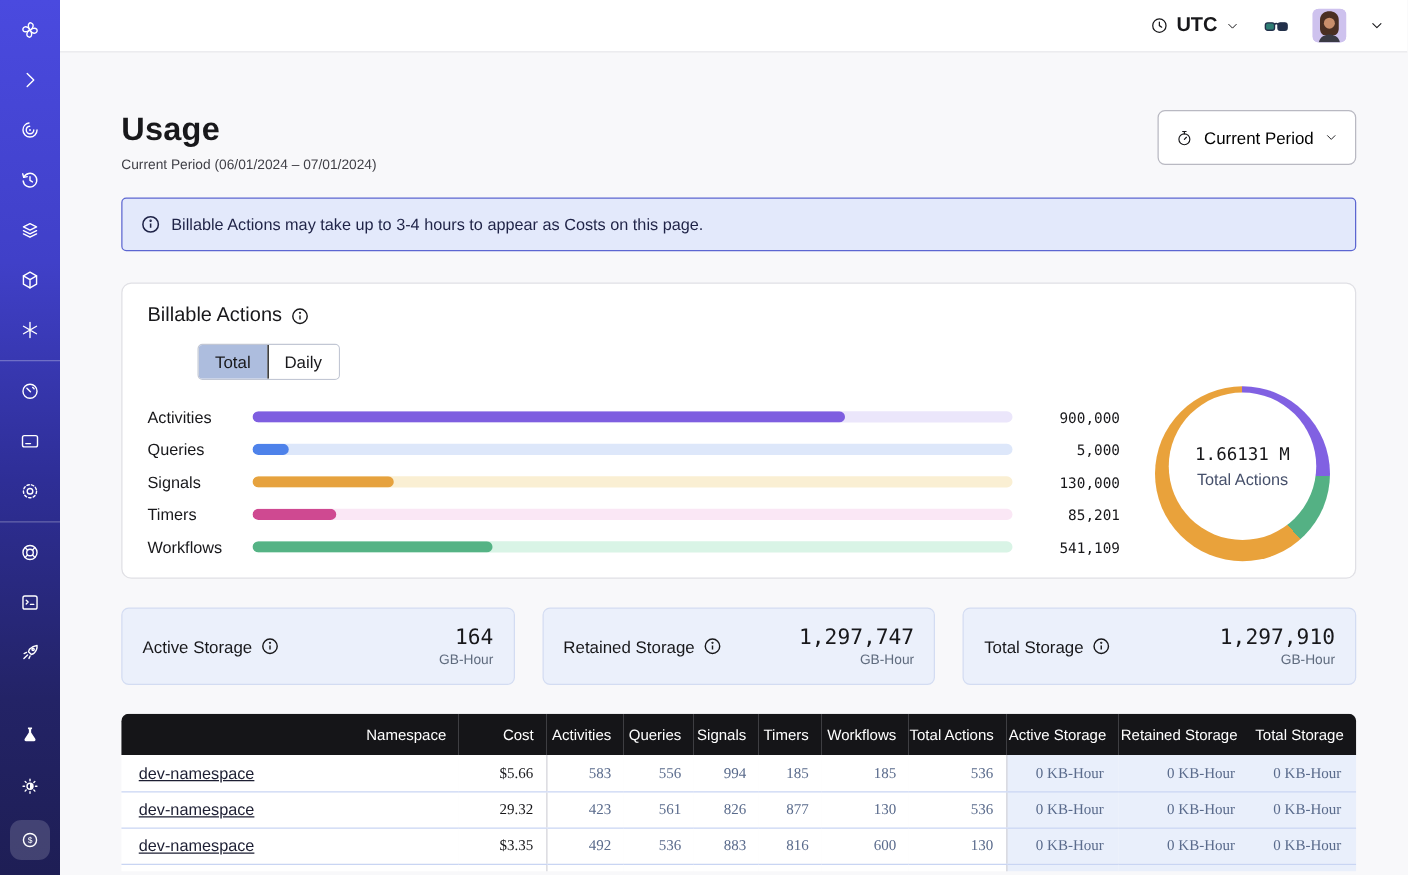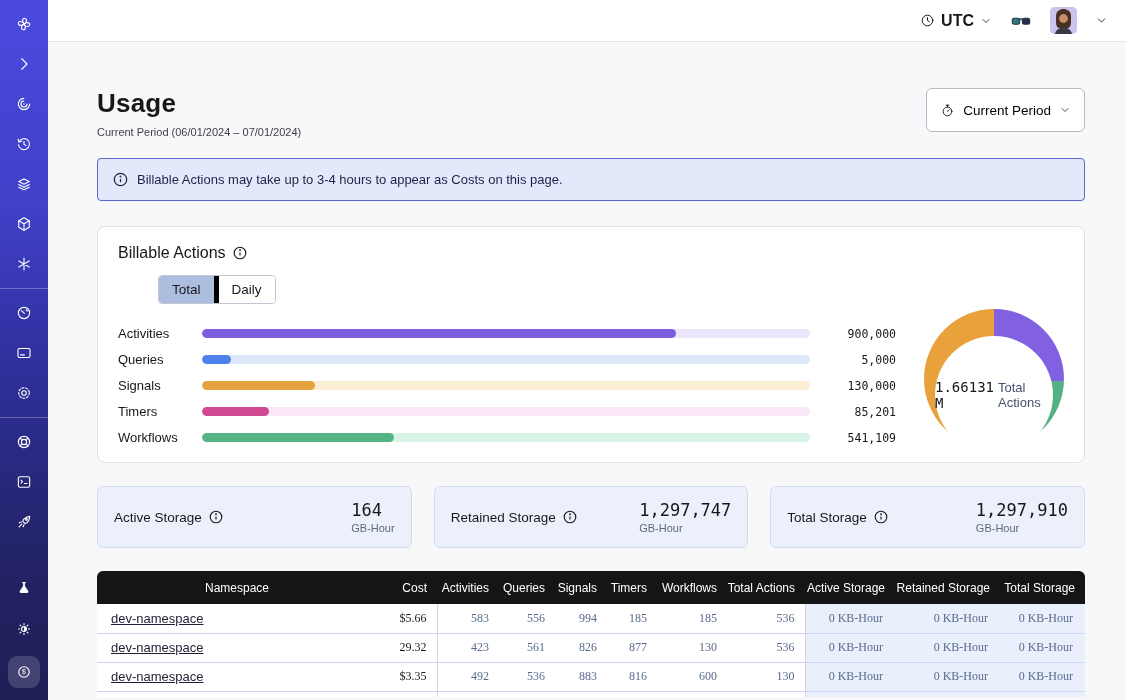"Daily" .seg button + button { border-left: 5px solid #000000 -> 1px solid #000000 }
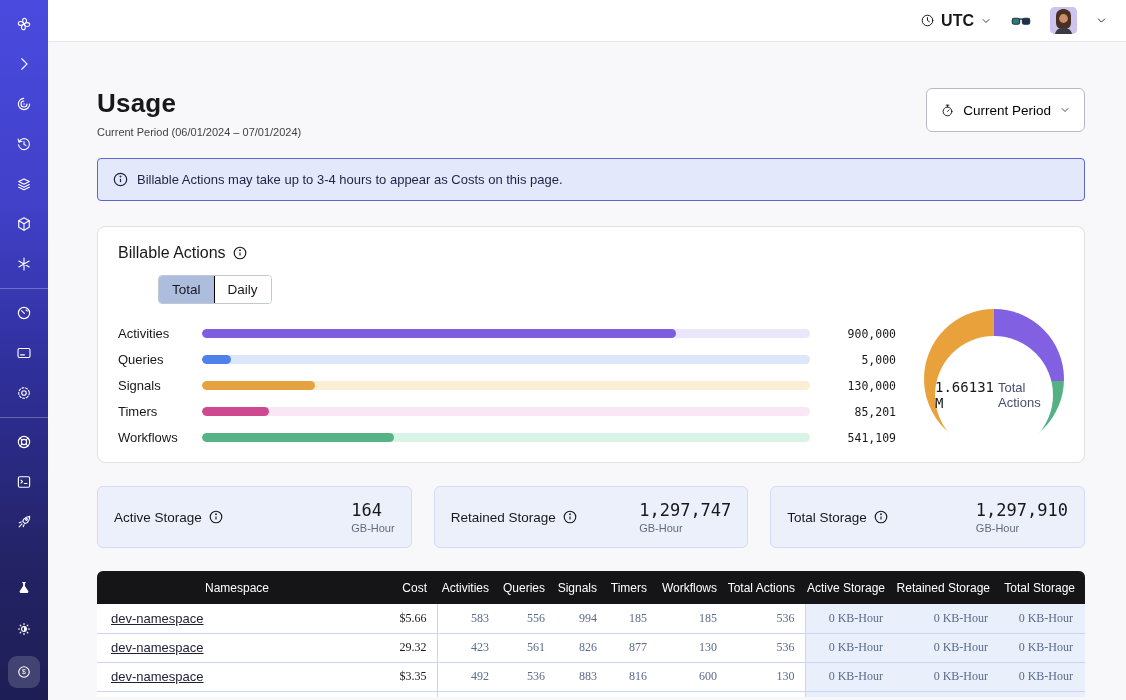"1.66131 M" .donut-hole { flex-direction: row -> column; top: 27px -> 5px }
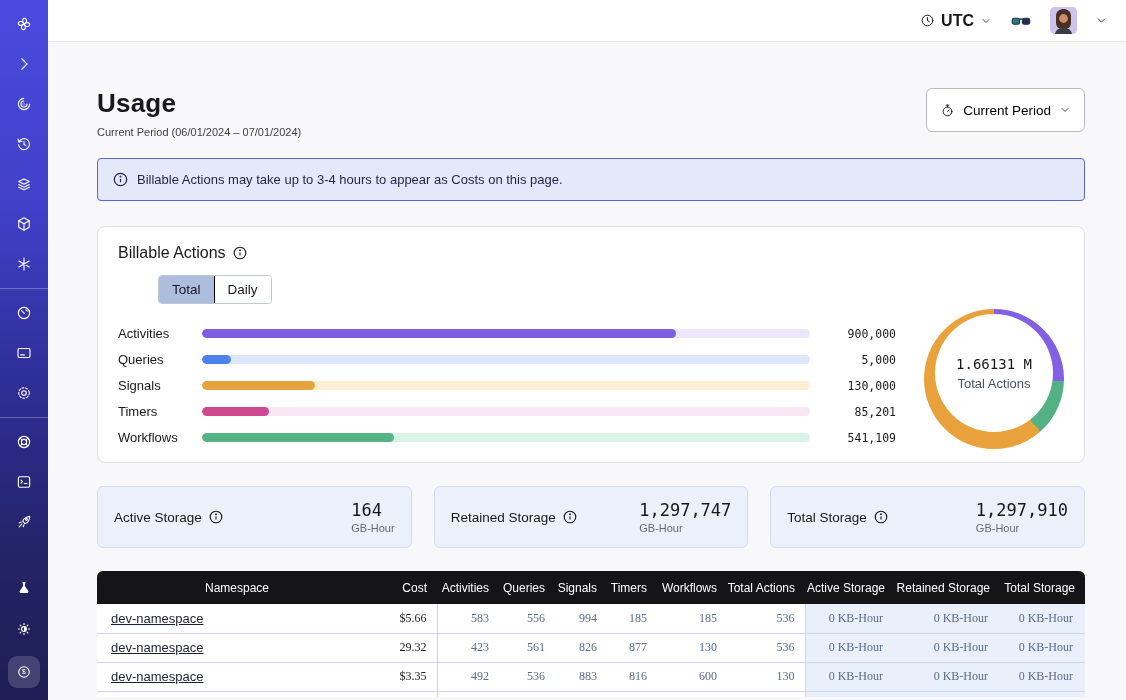"164" .storage-right { text-align: left -> right }
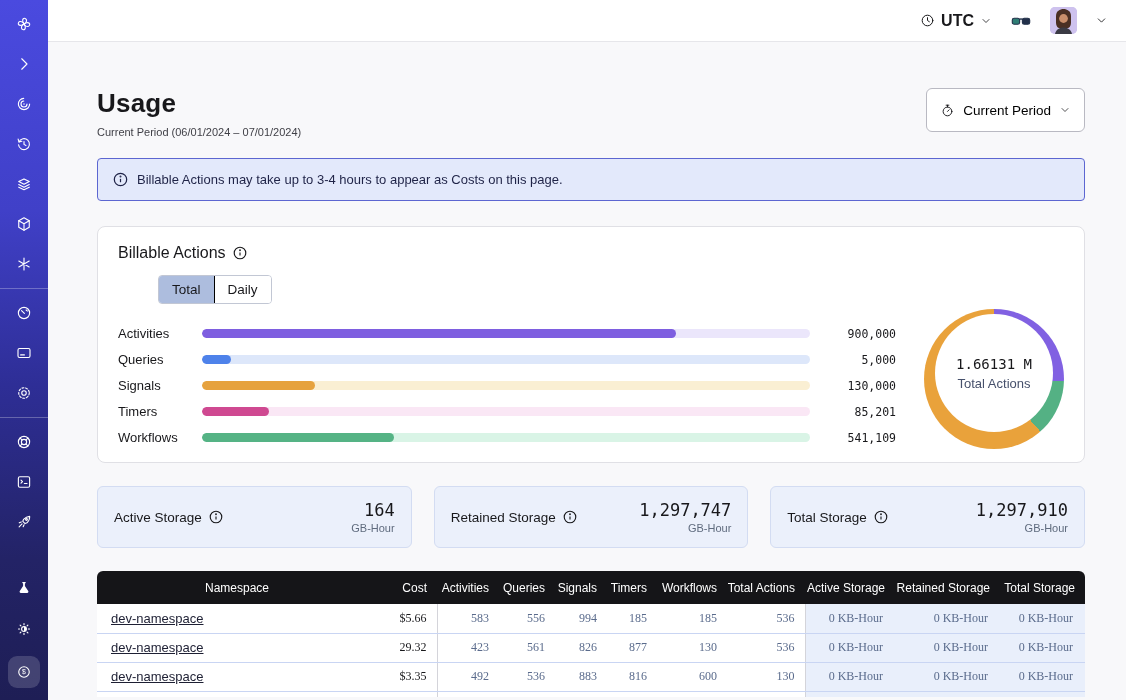"Namespace" thead th.c-ns { text-align: center -> right }
